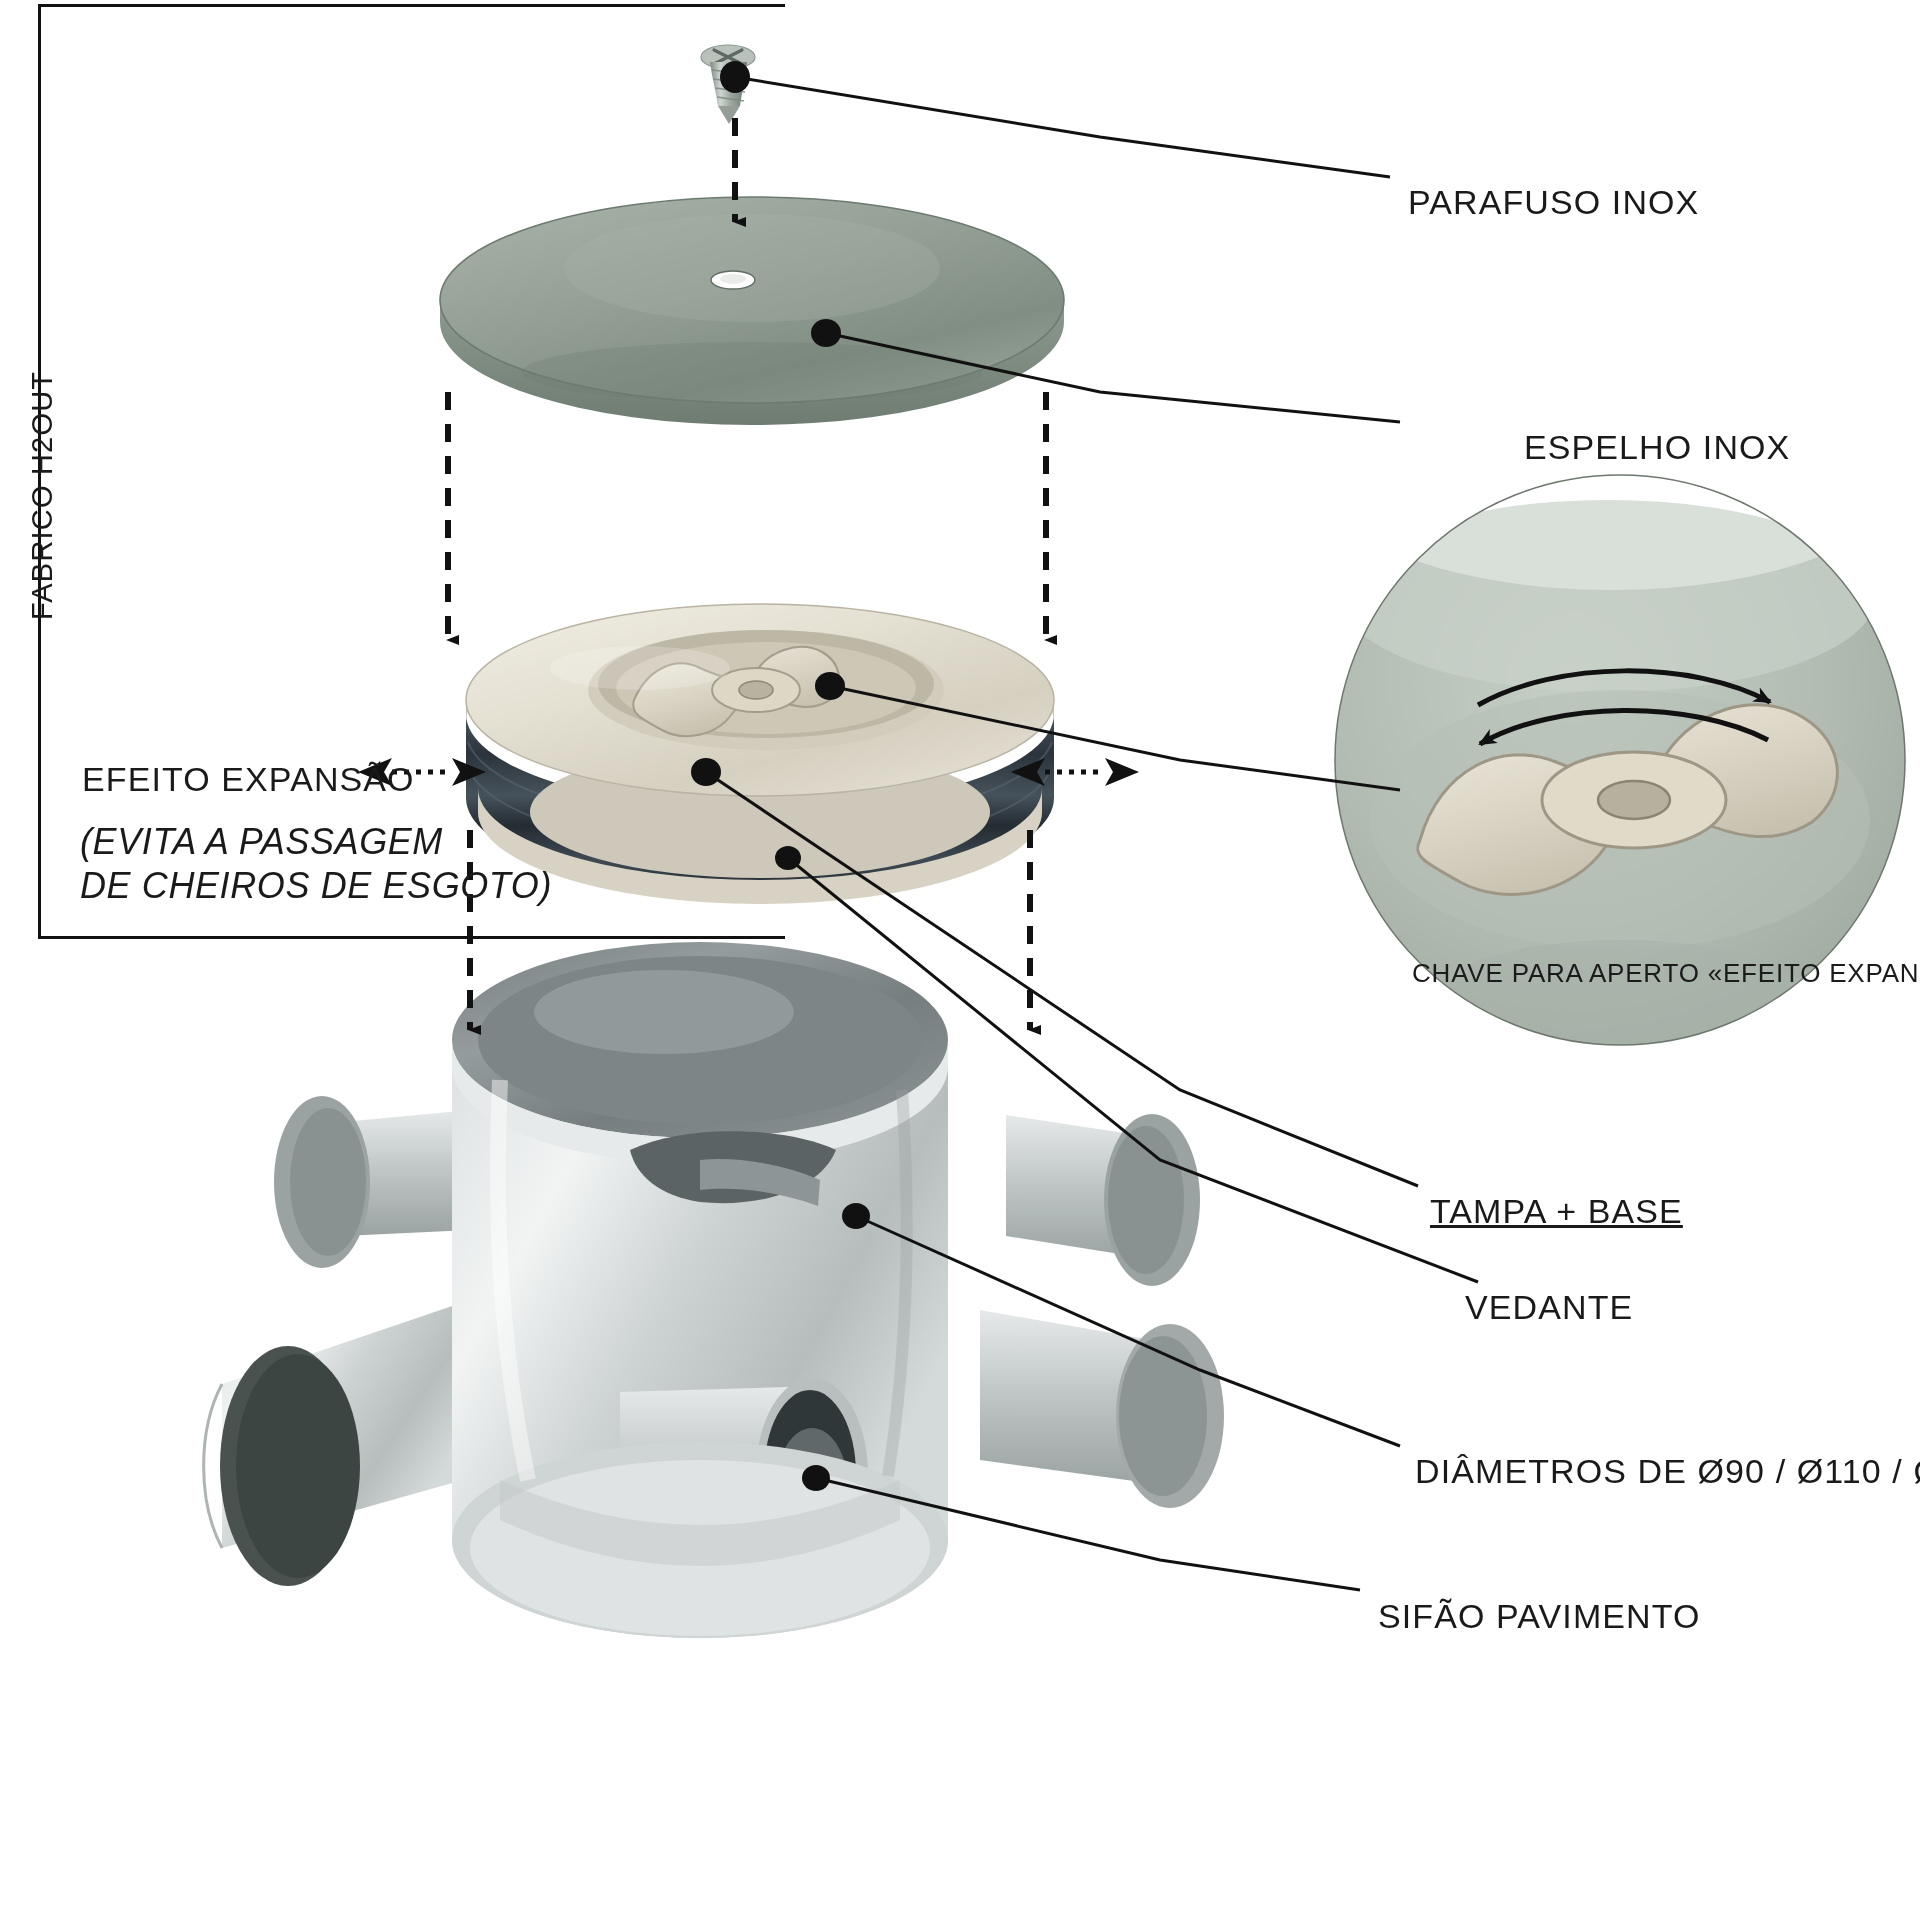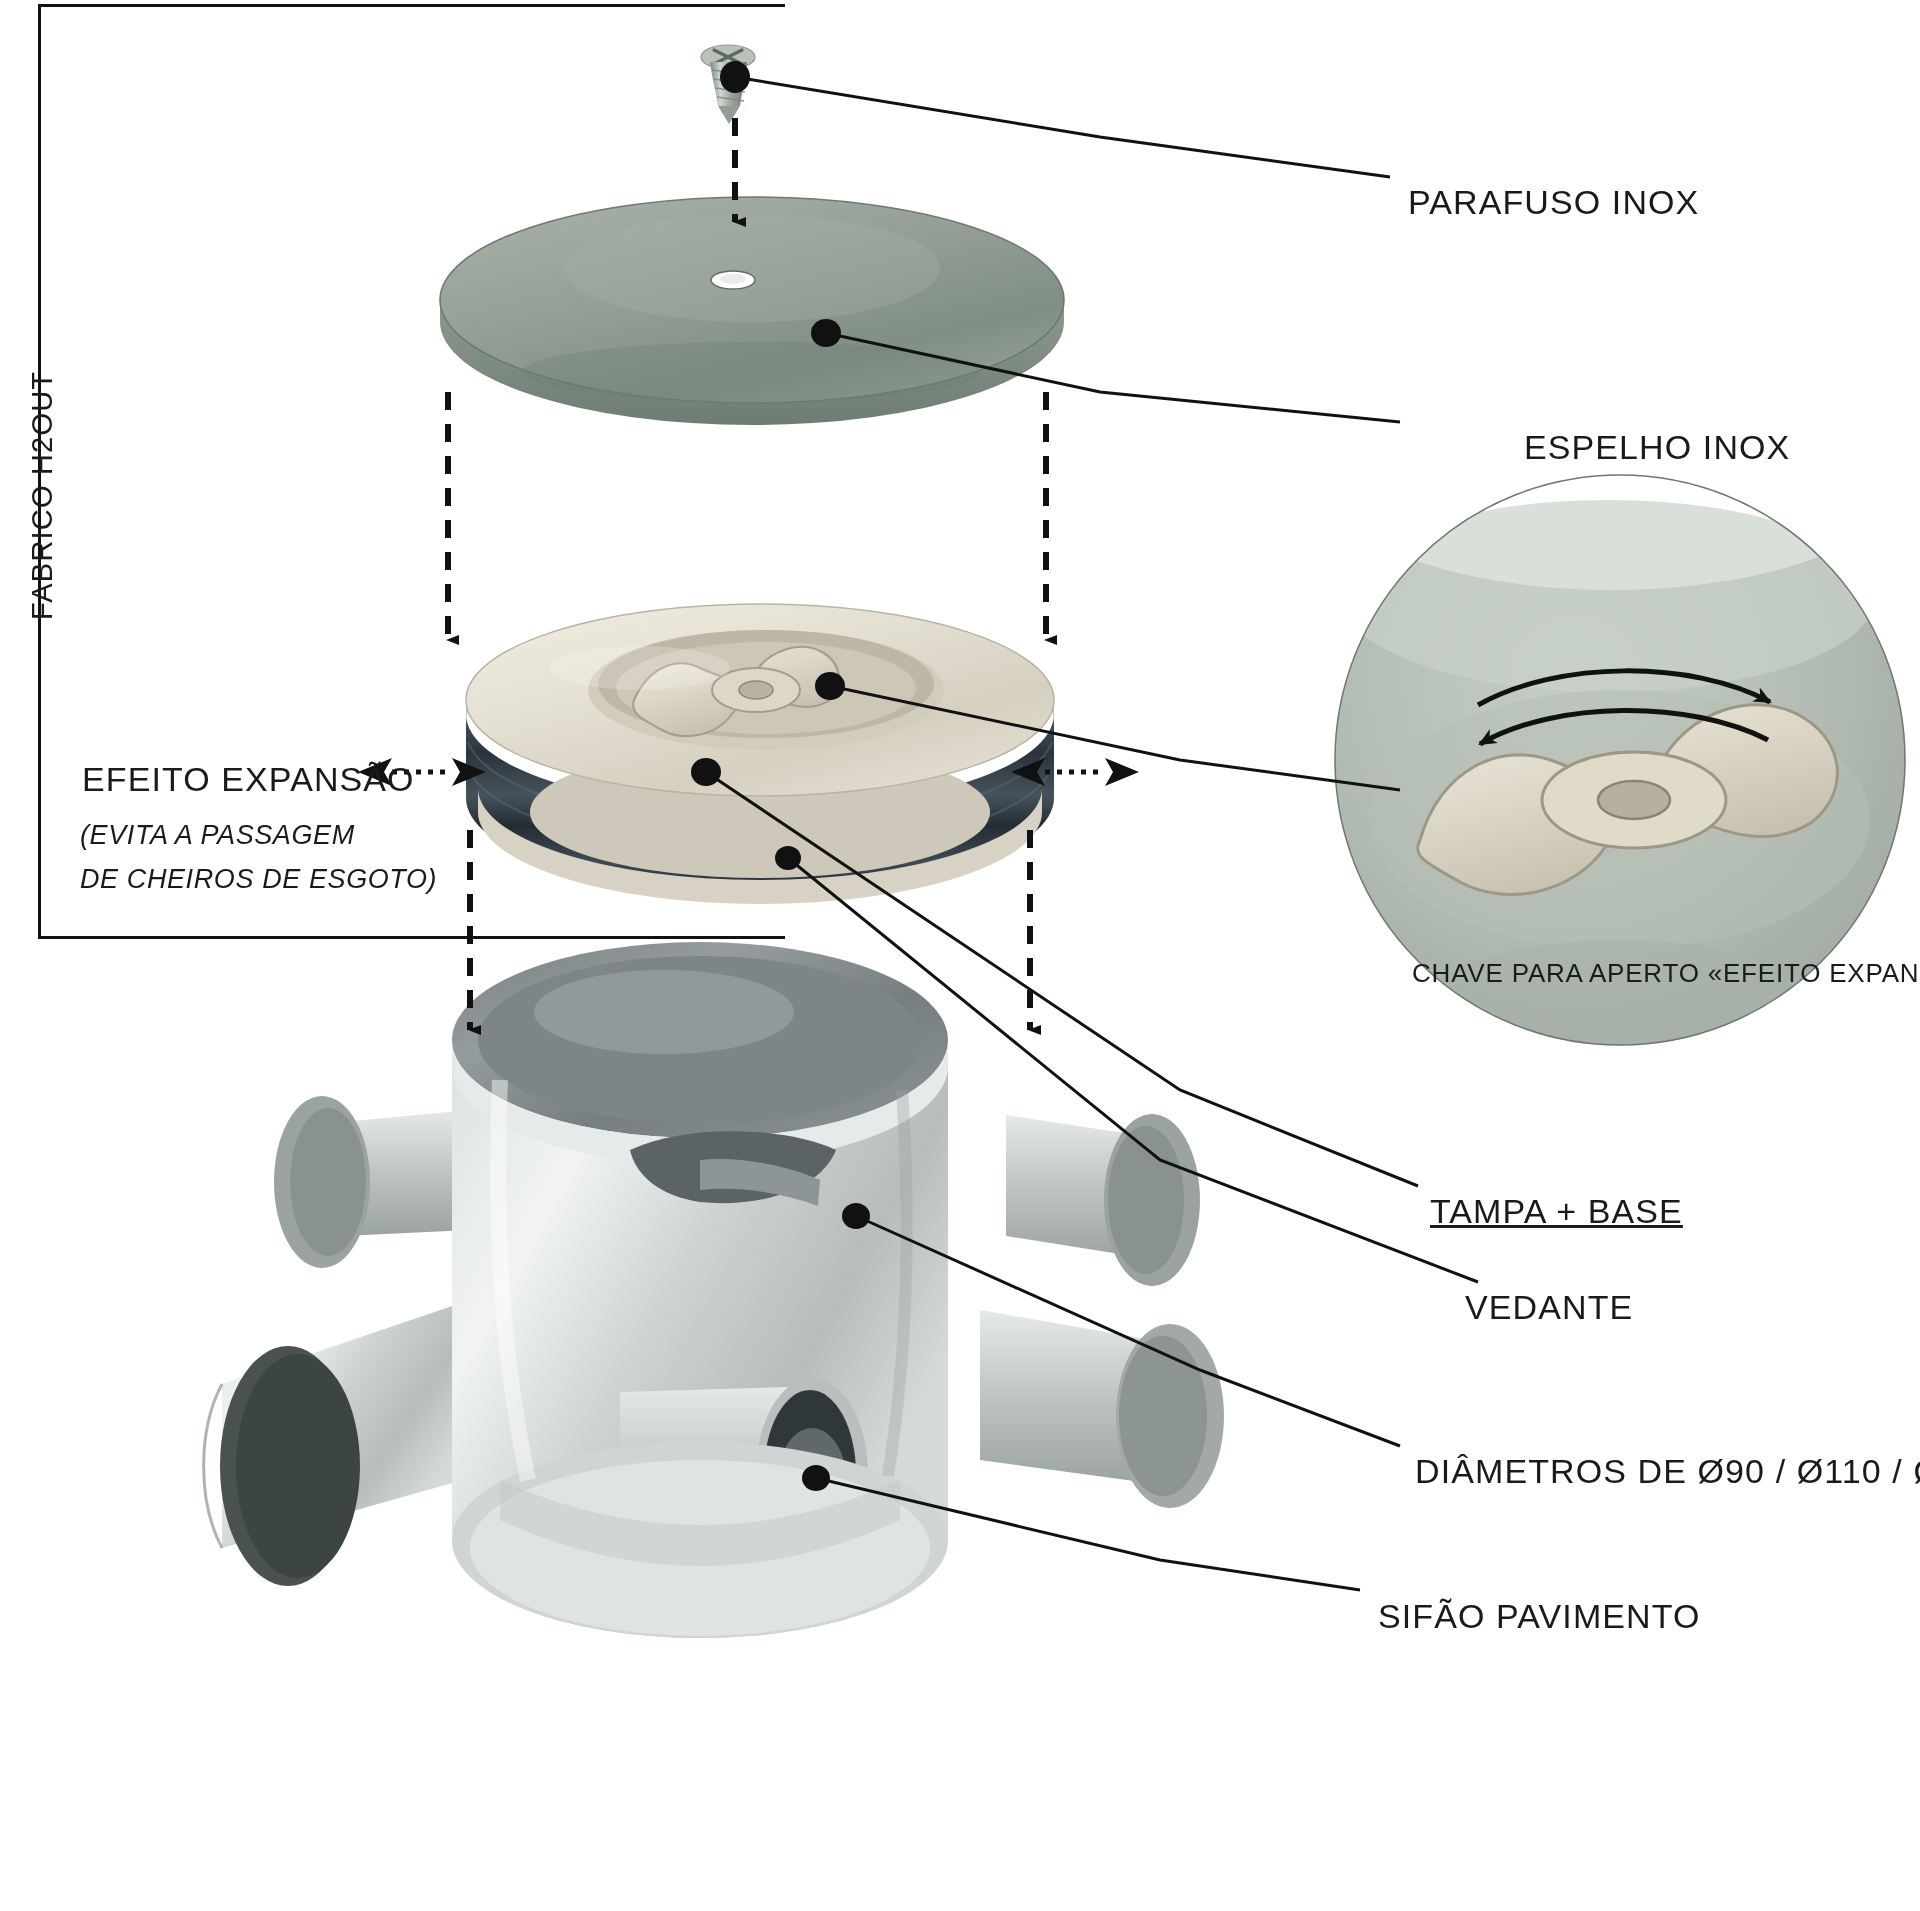"(EVITA A PASSAGEM" .lbl-it { font-size: 27px -> 36px }
